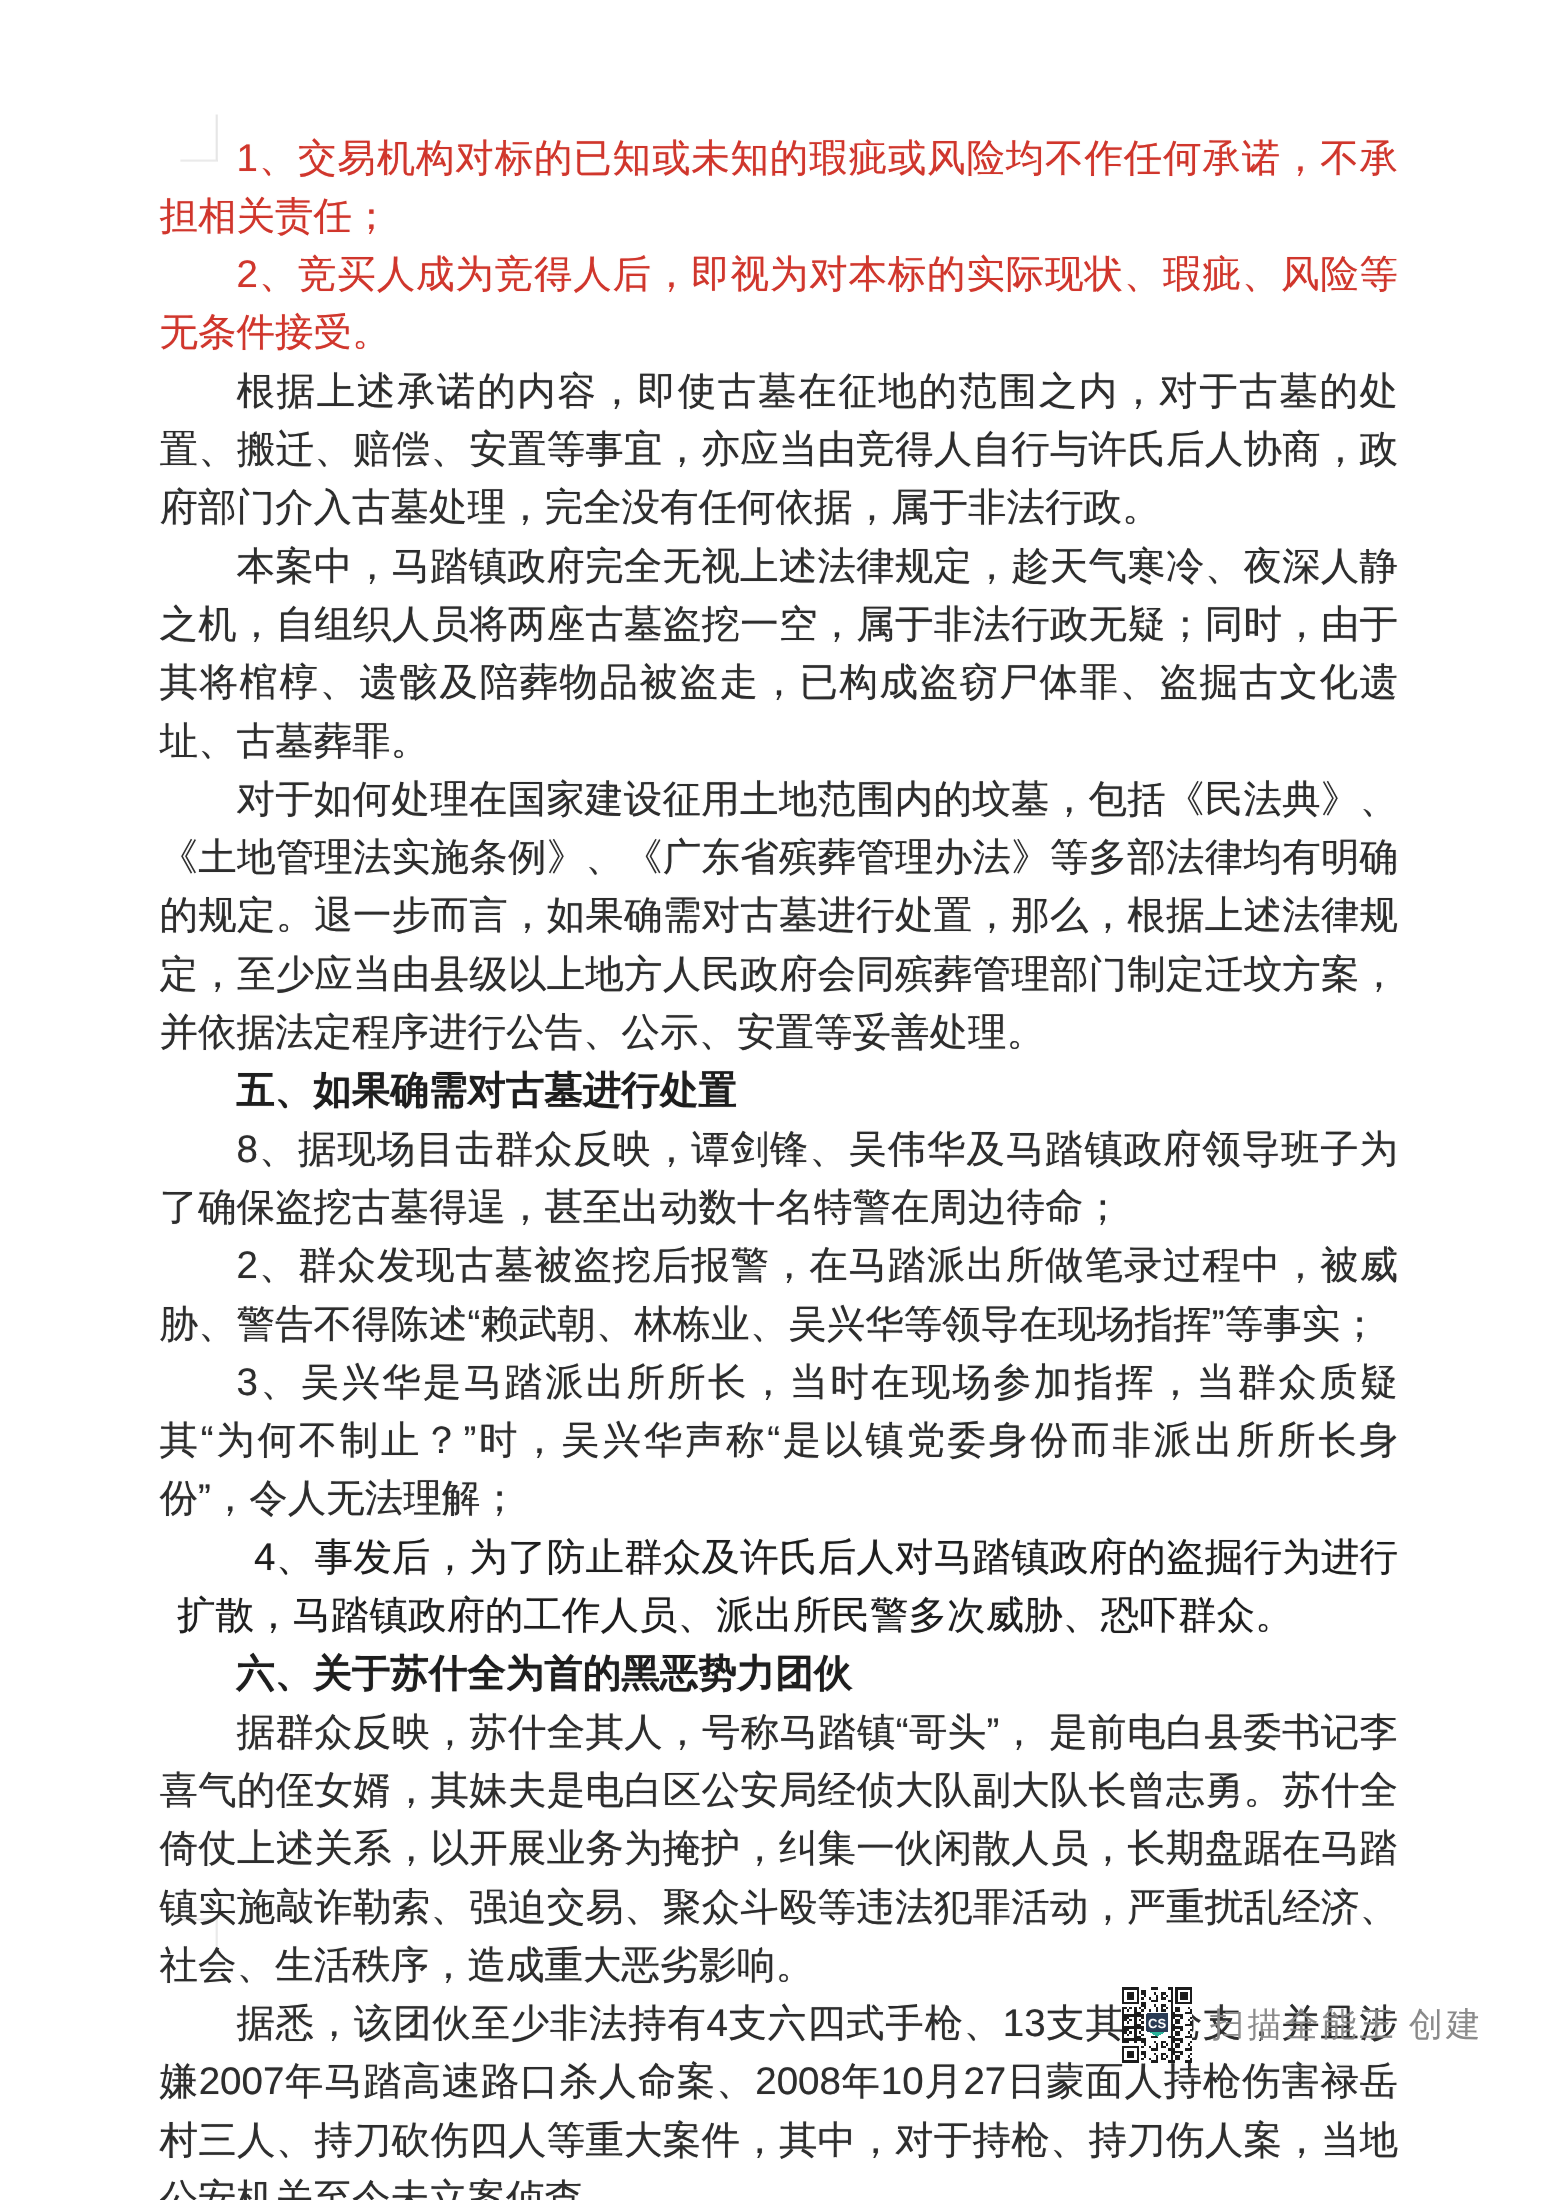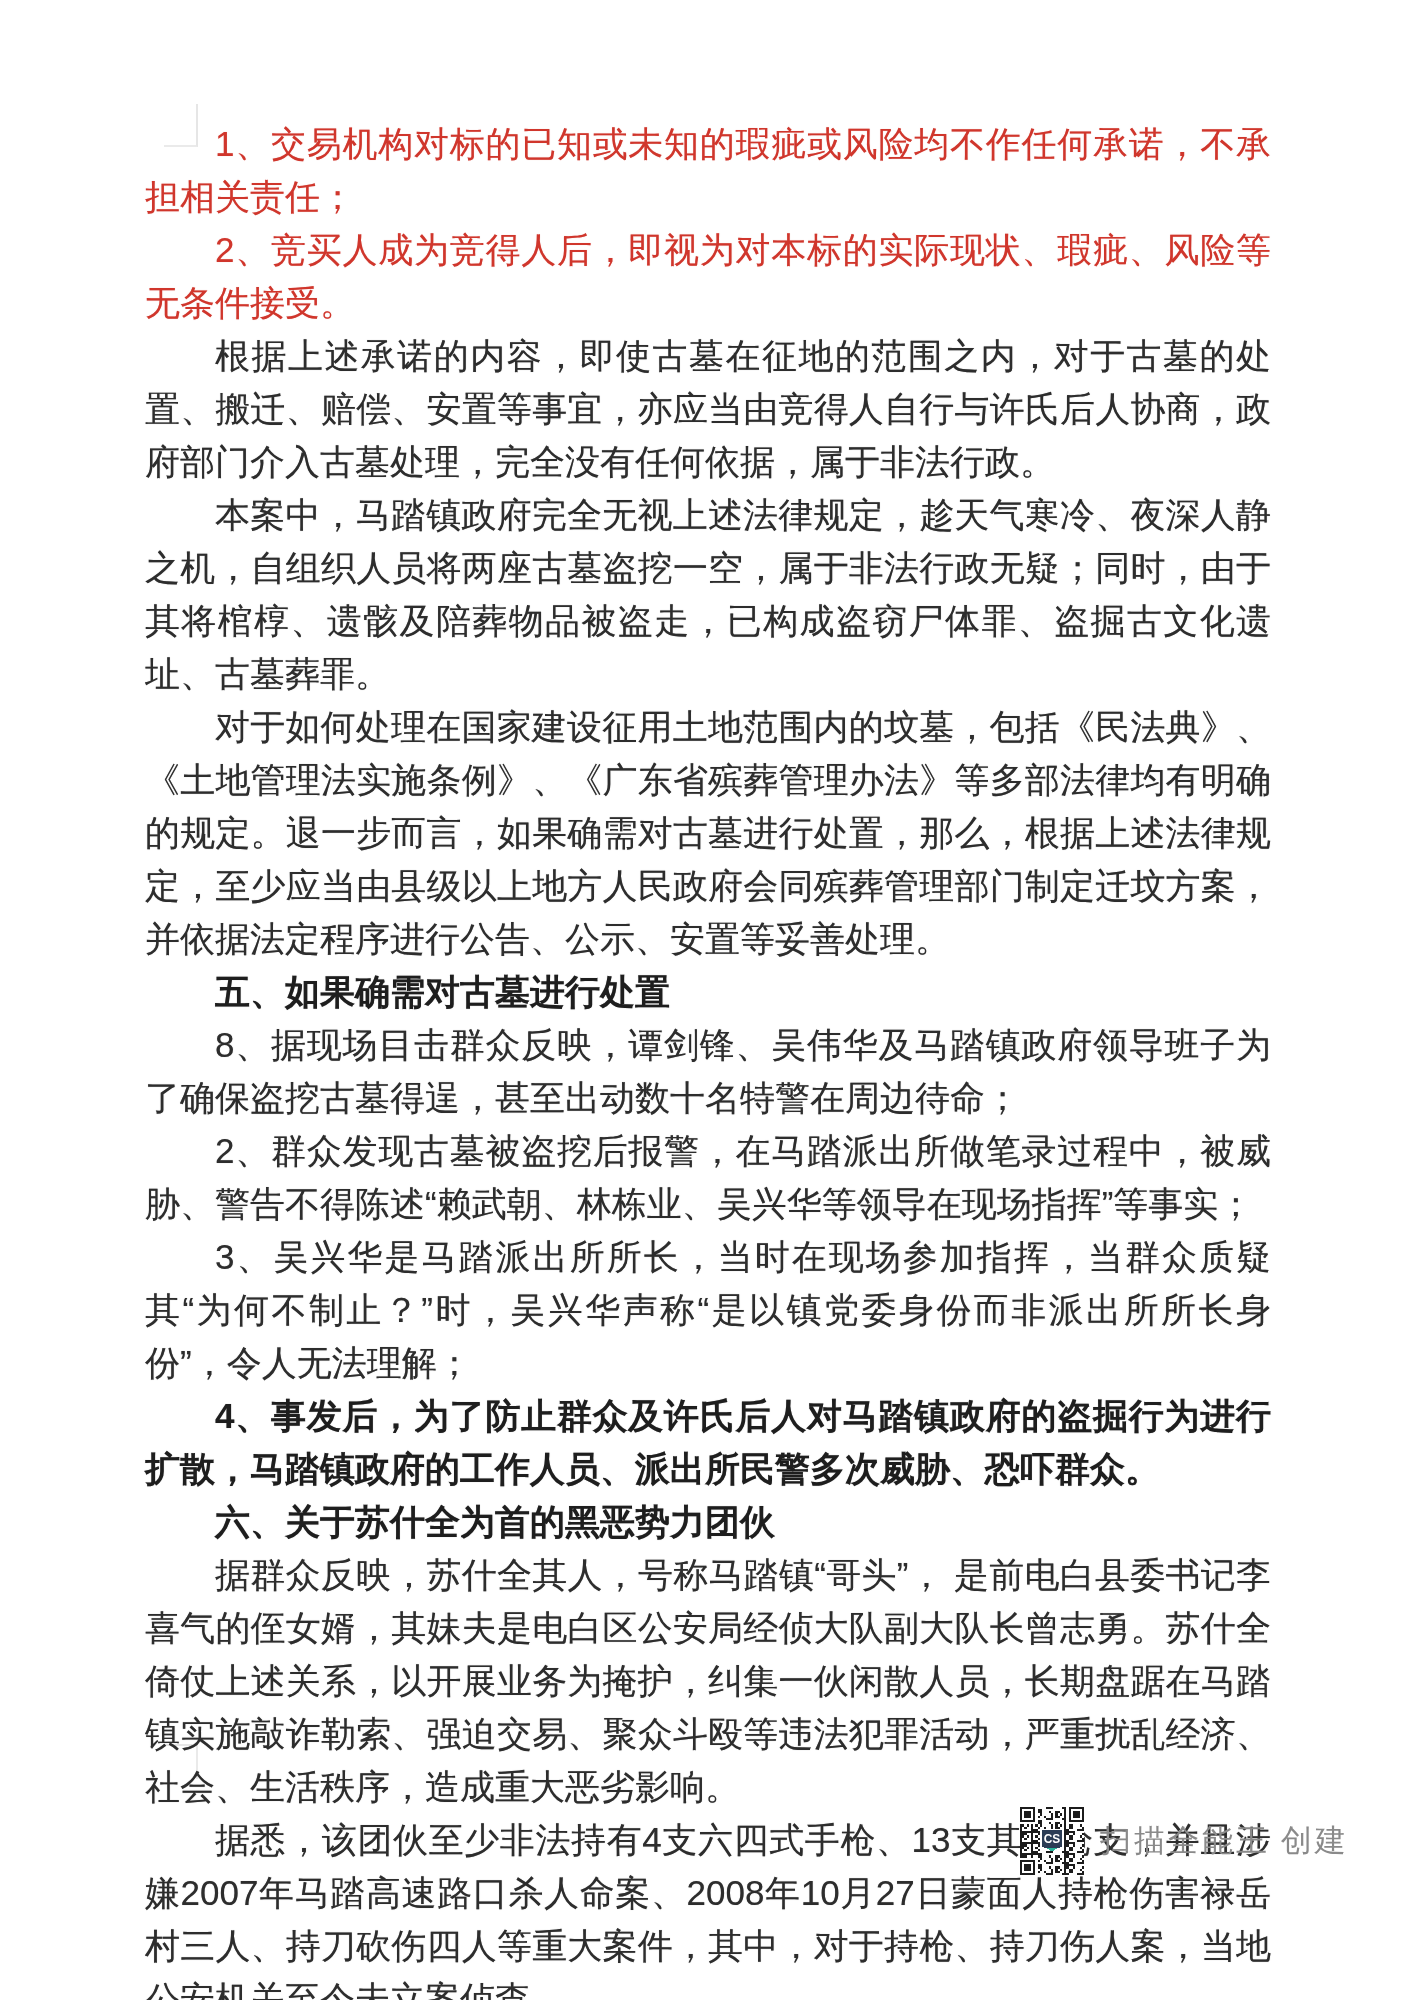"4、事发后，为了防止群众及许氏后人对马踏镇政府的盗掘行为进行扩散，马踏镇政府的工" .content p.bold { font-weight: bold -> normal; margin-left: none -> 16px }
